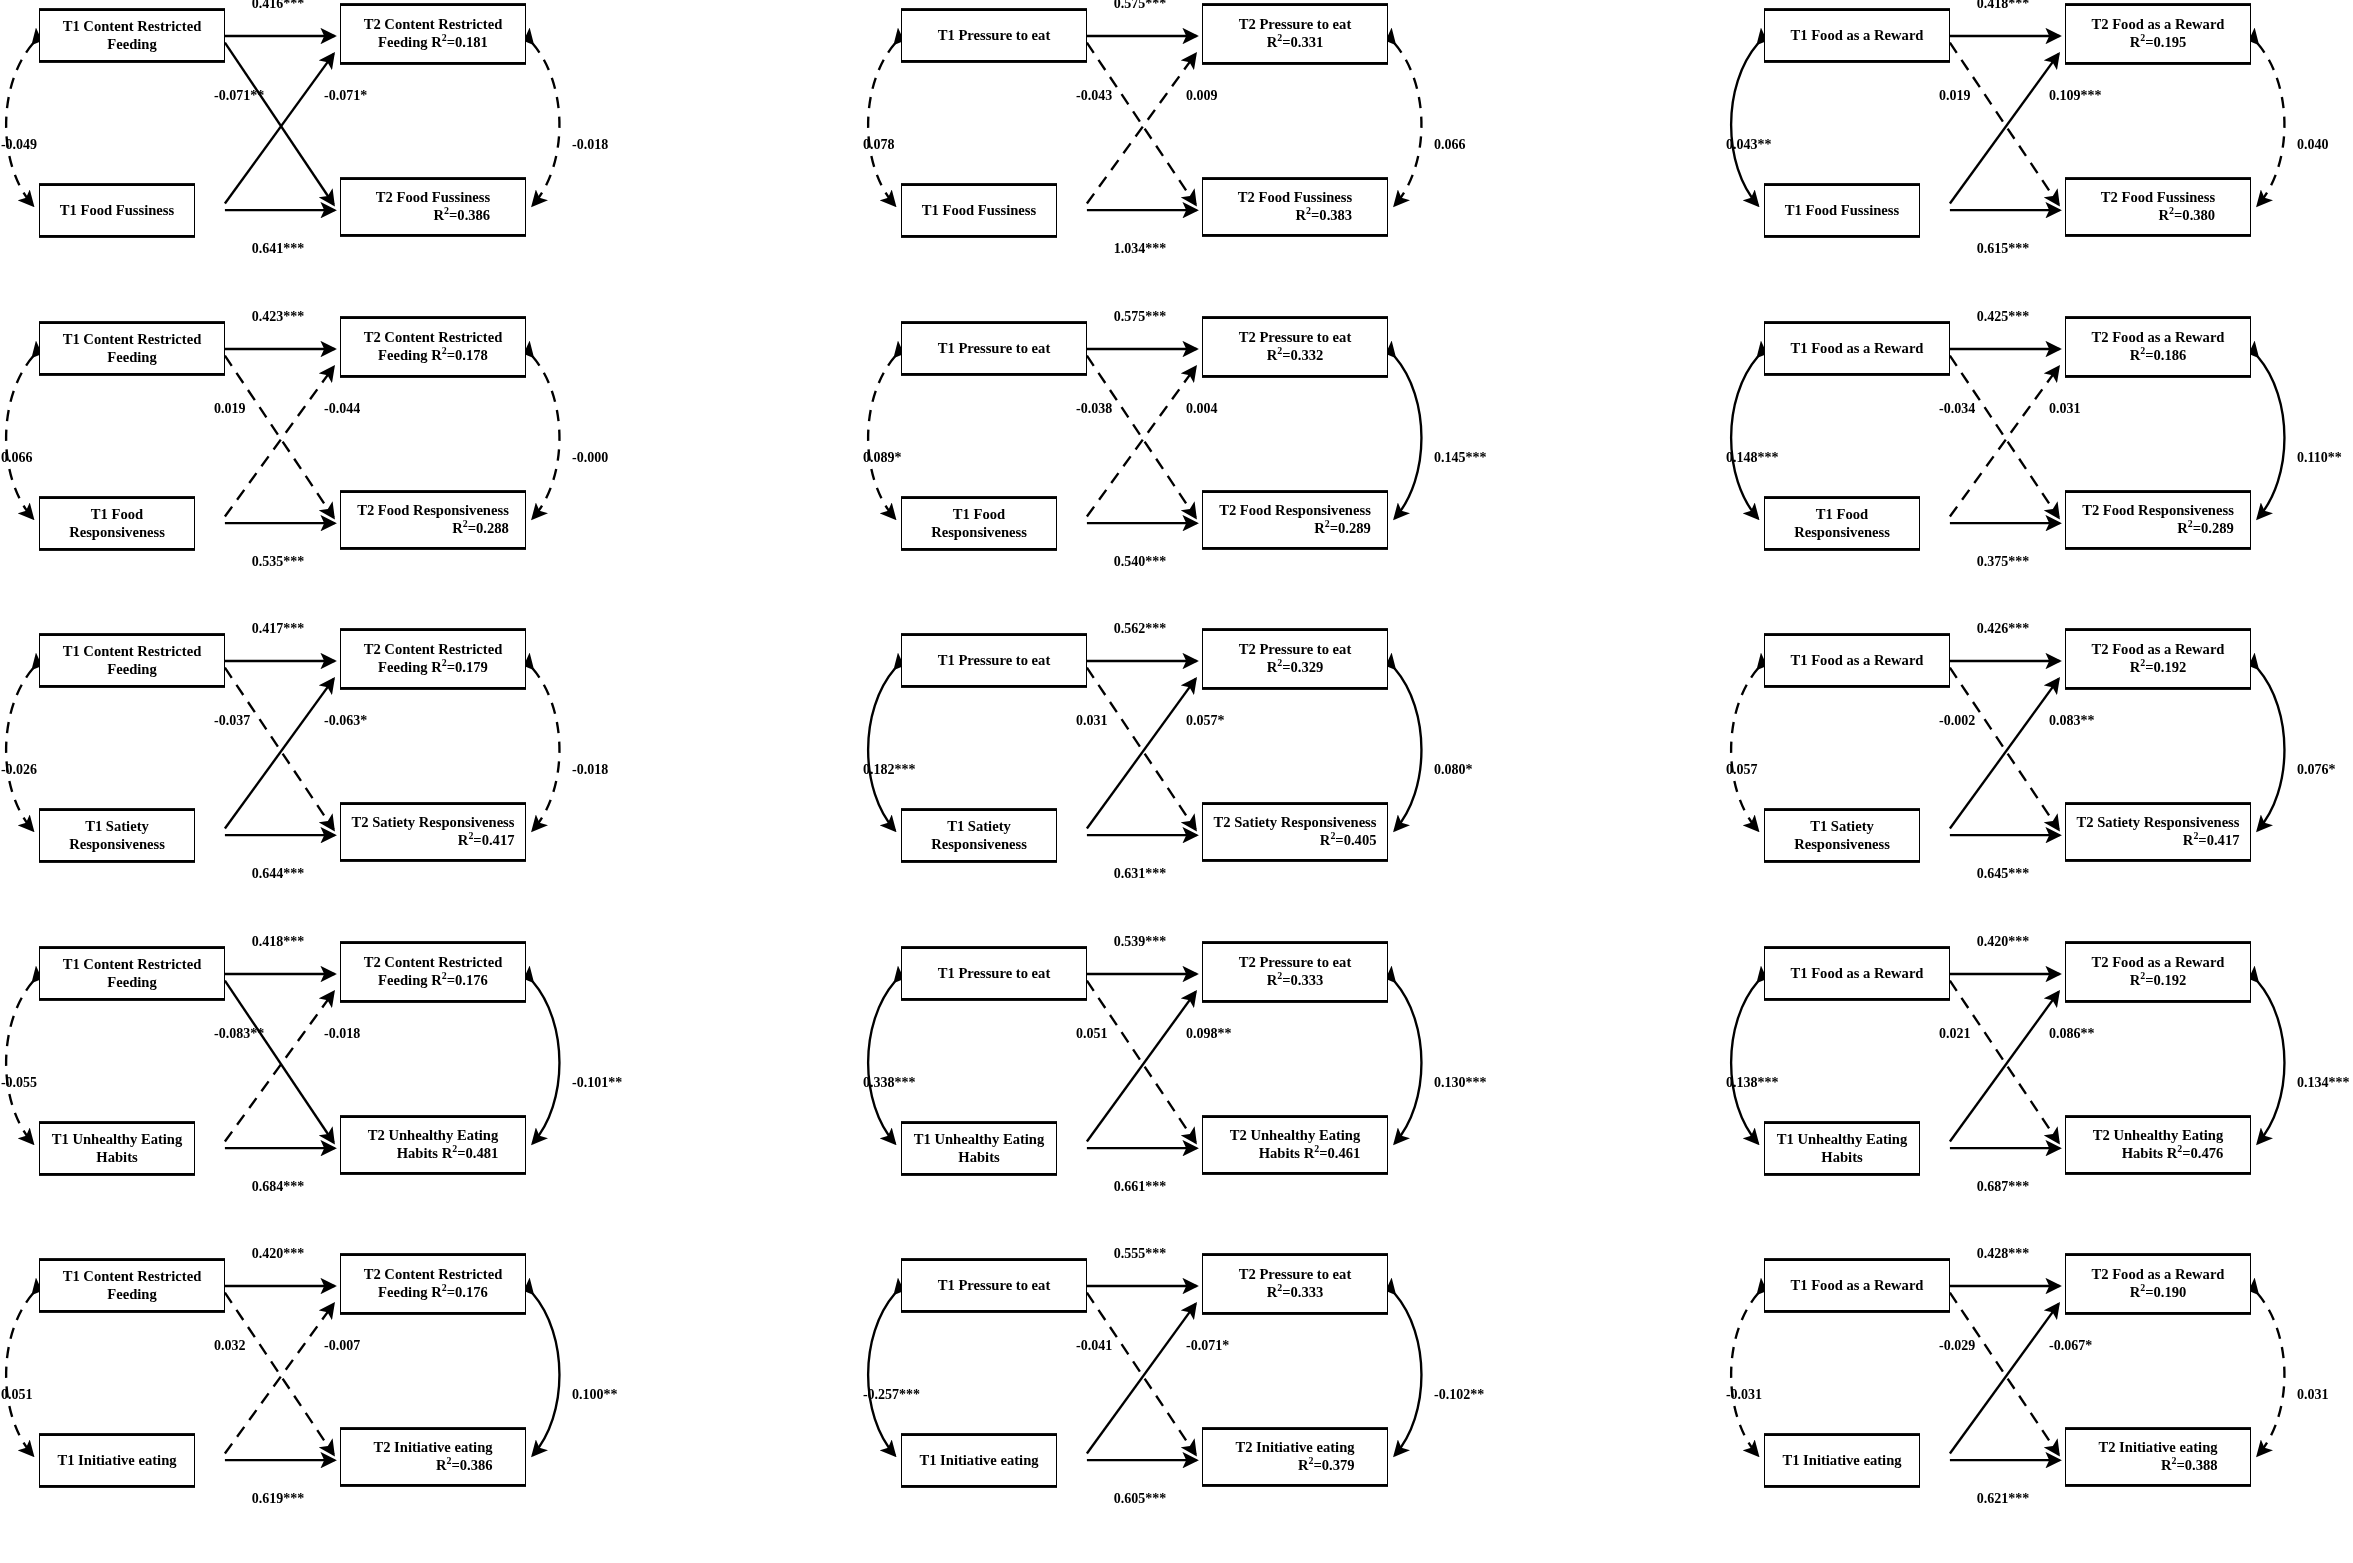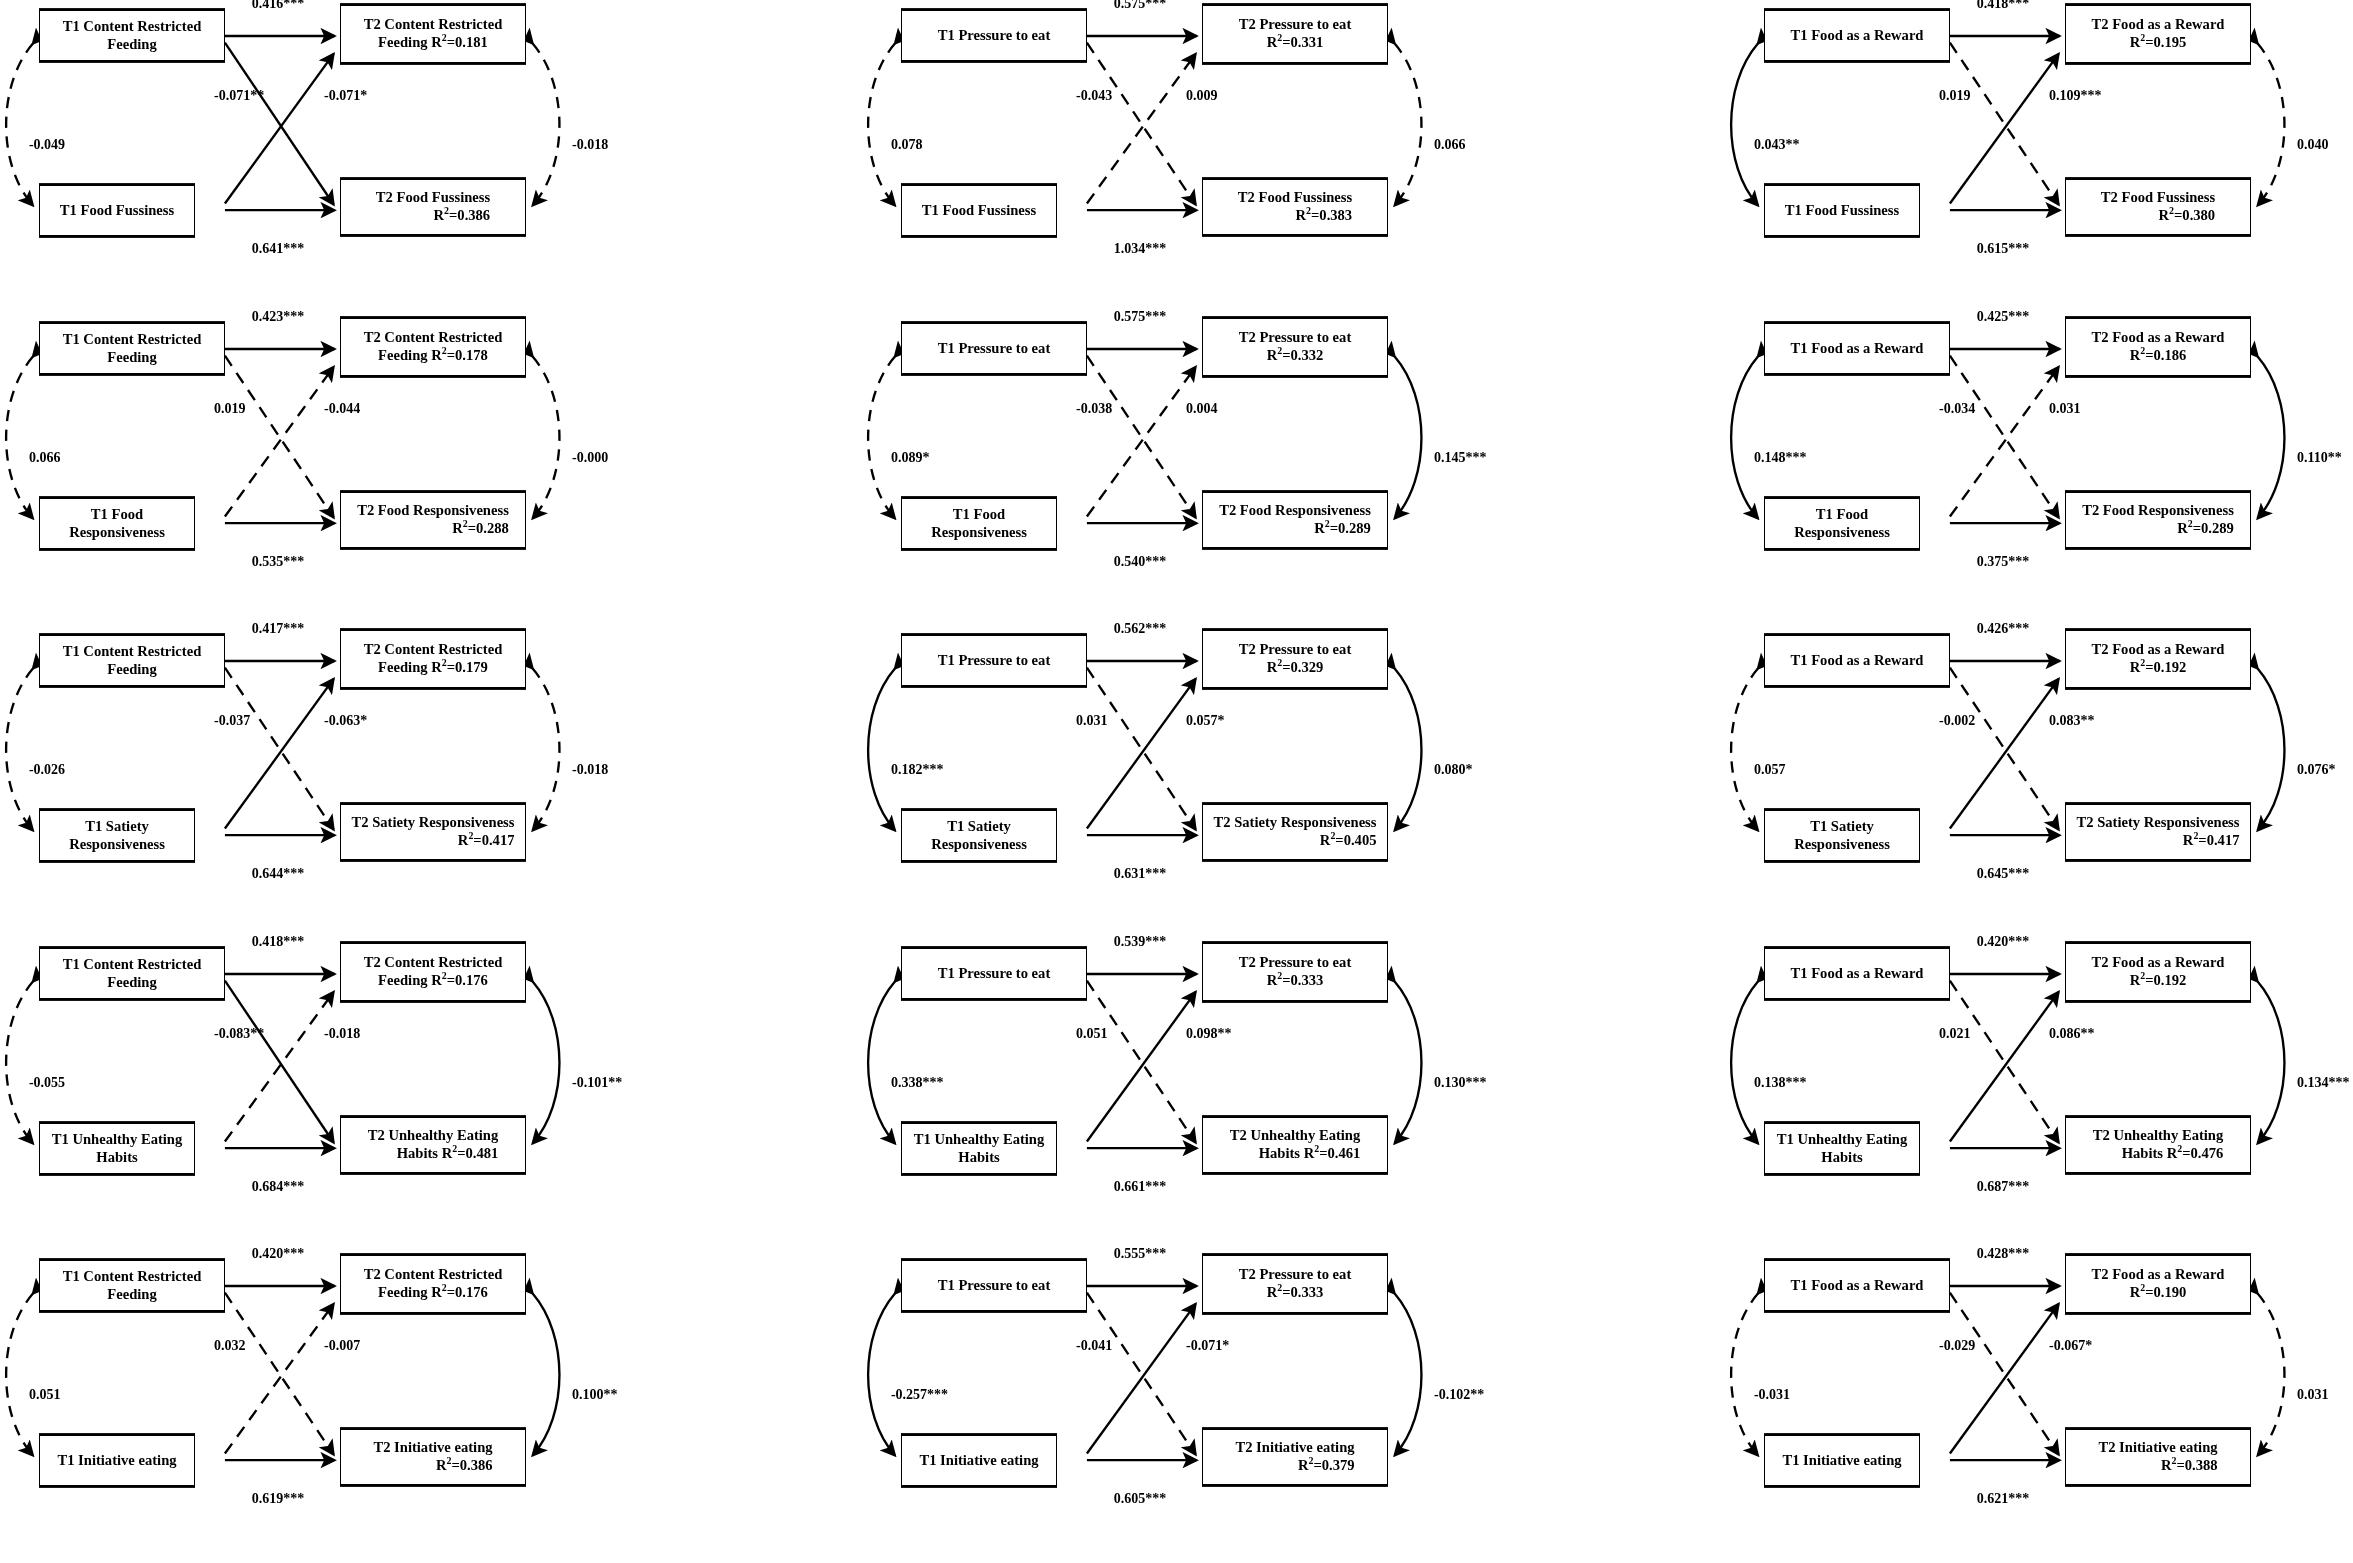"-0.049" .lbl-lcorr { padding-left: 28px -> none }
